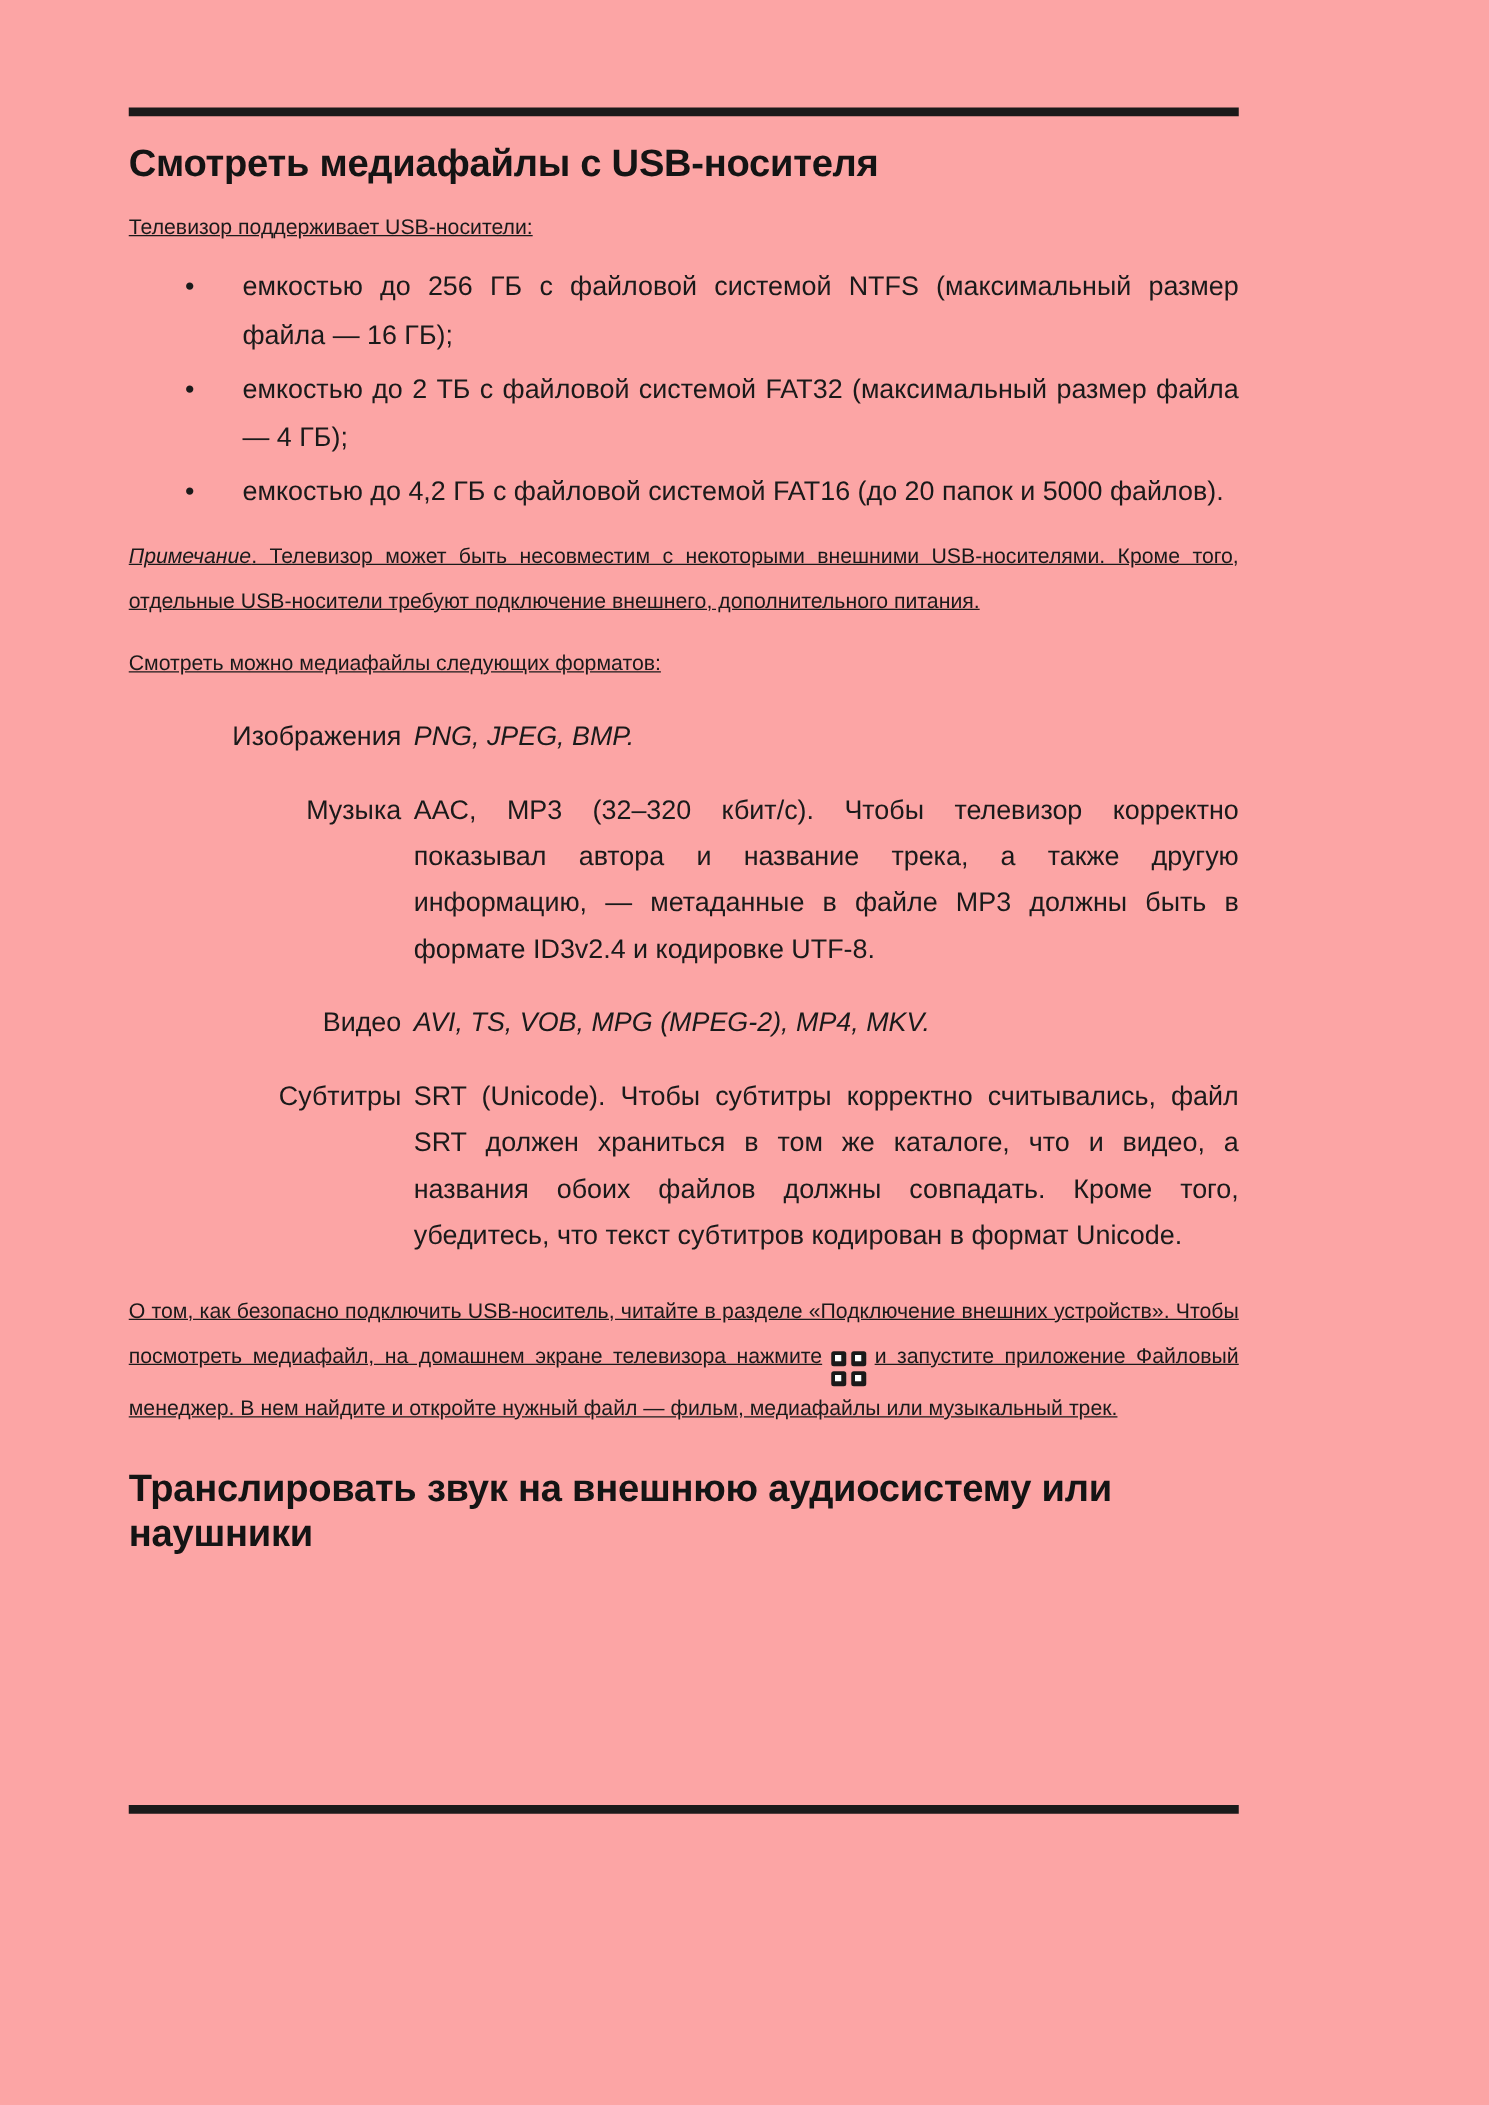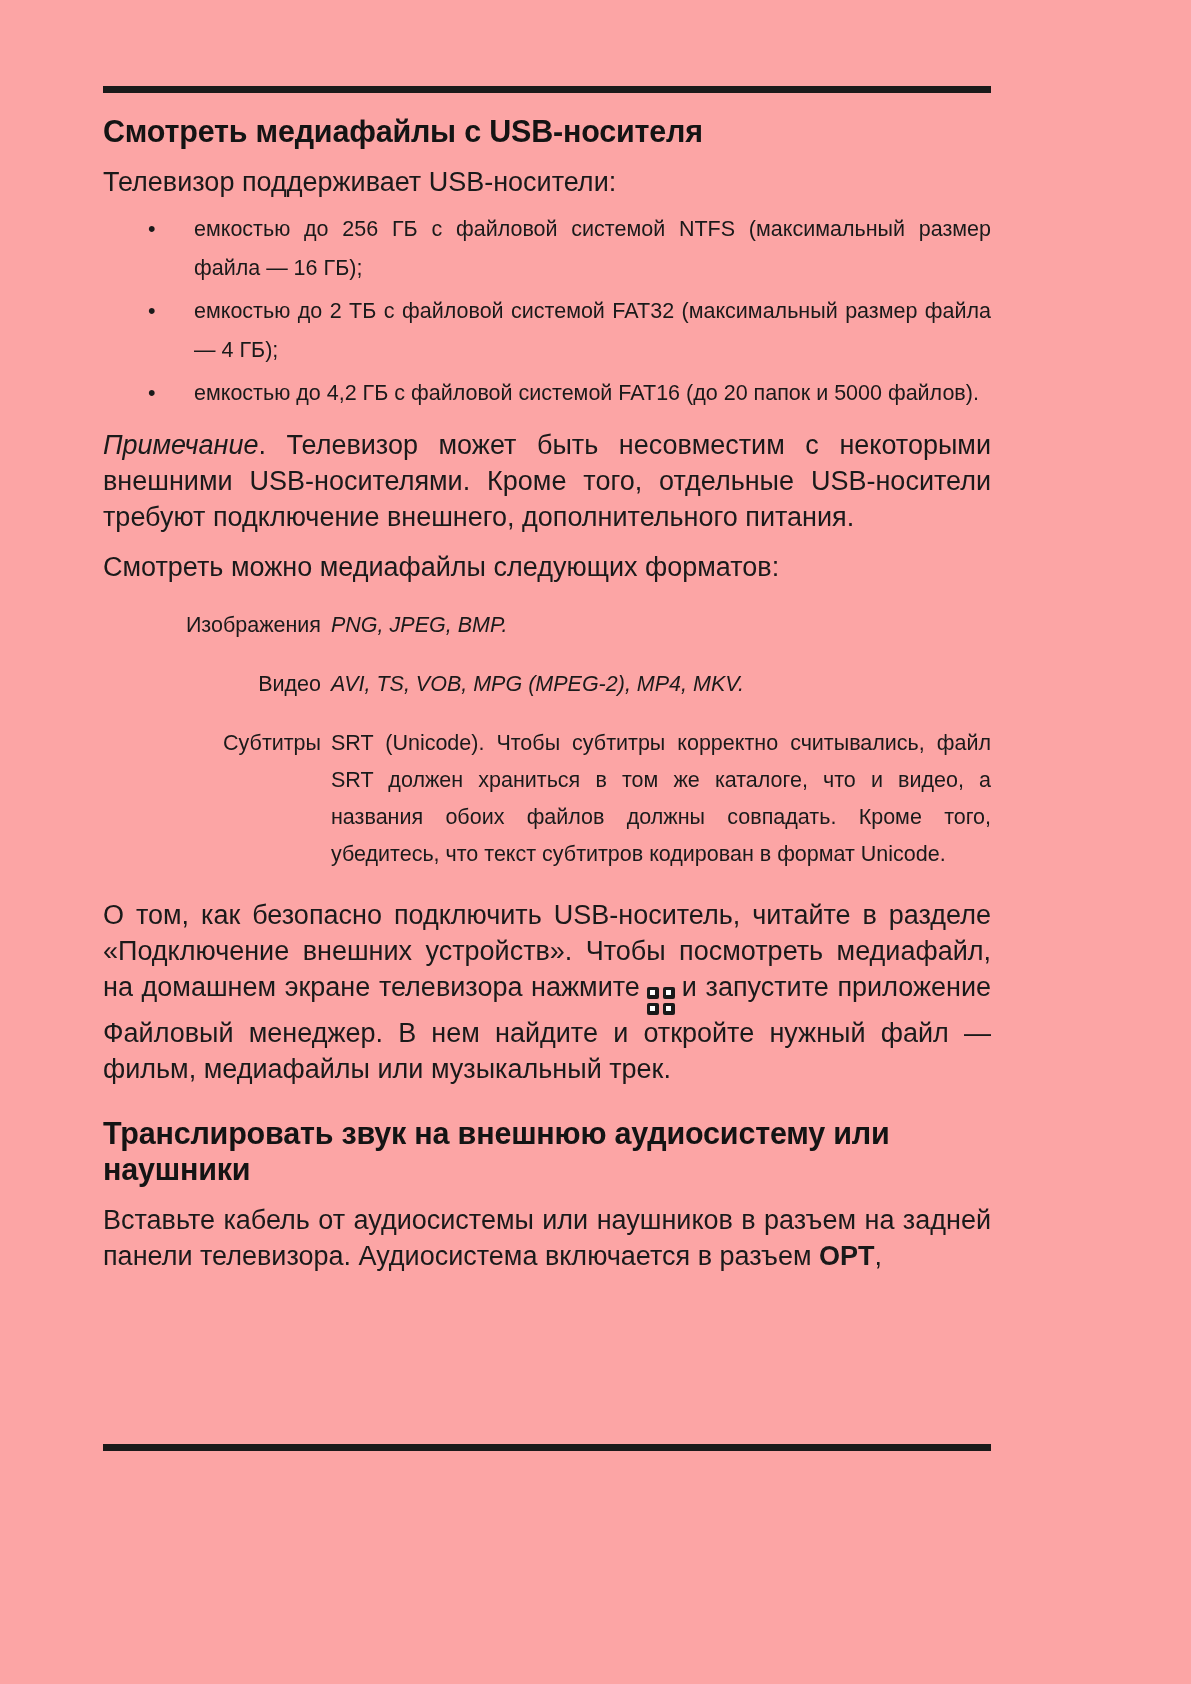"Телевизор поддерживает USB-носители:" p.body-text { font-size: 27px -> 17px; text-decoration: none -> underline }
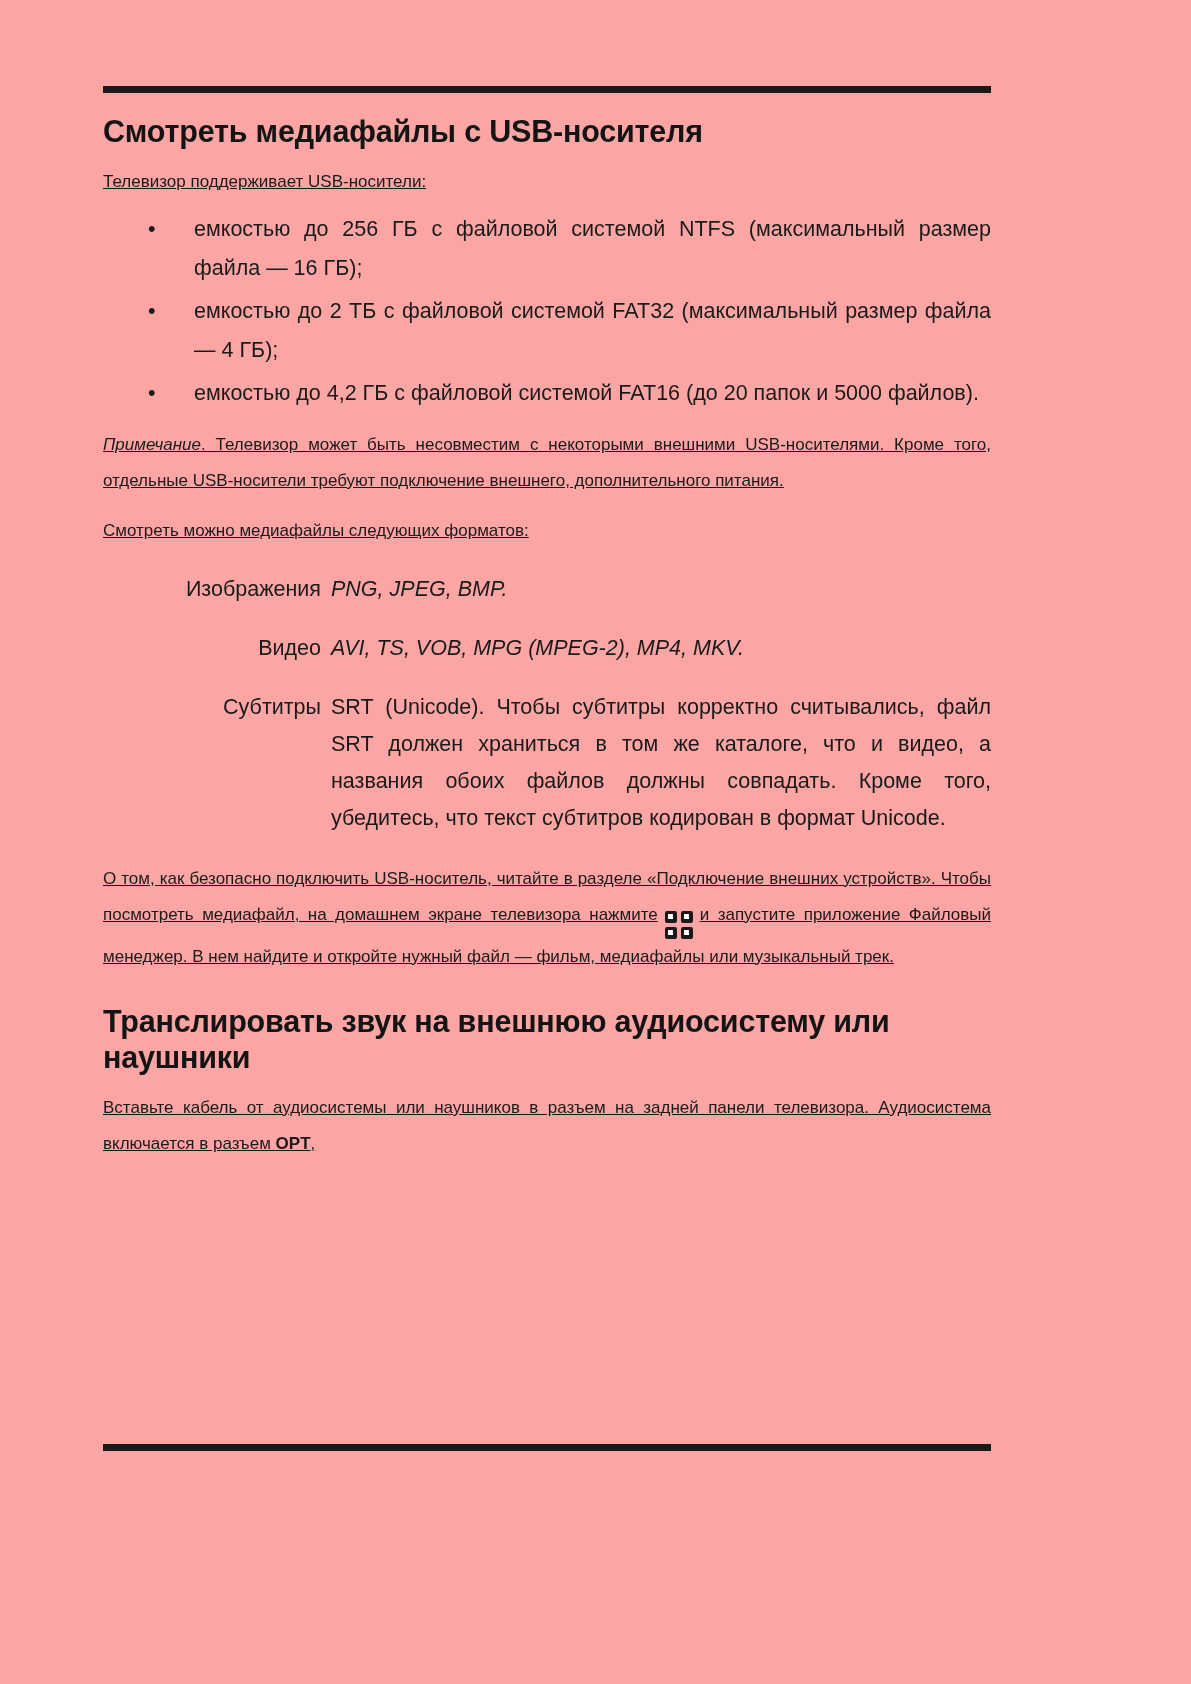"Музыка" tr { html: none -> <tr> <td>Музыка</td> <td>AAC, MP3 (32–320 кбит/с). Чтобы телевизор корректно показывал автора и название трека, а также другую информацию, — метаданные в файле MP3 должны быть в формате ID3v2.4 и кодировке UTF-8.</td> </tr> }
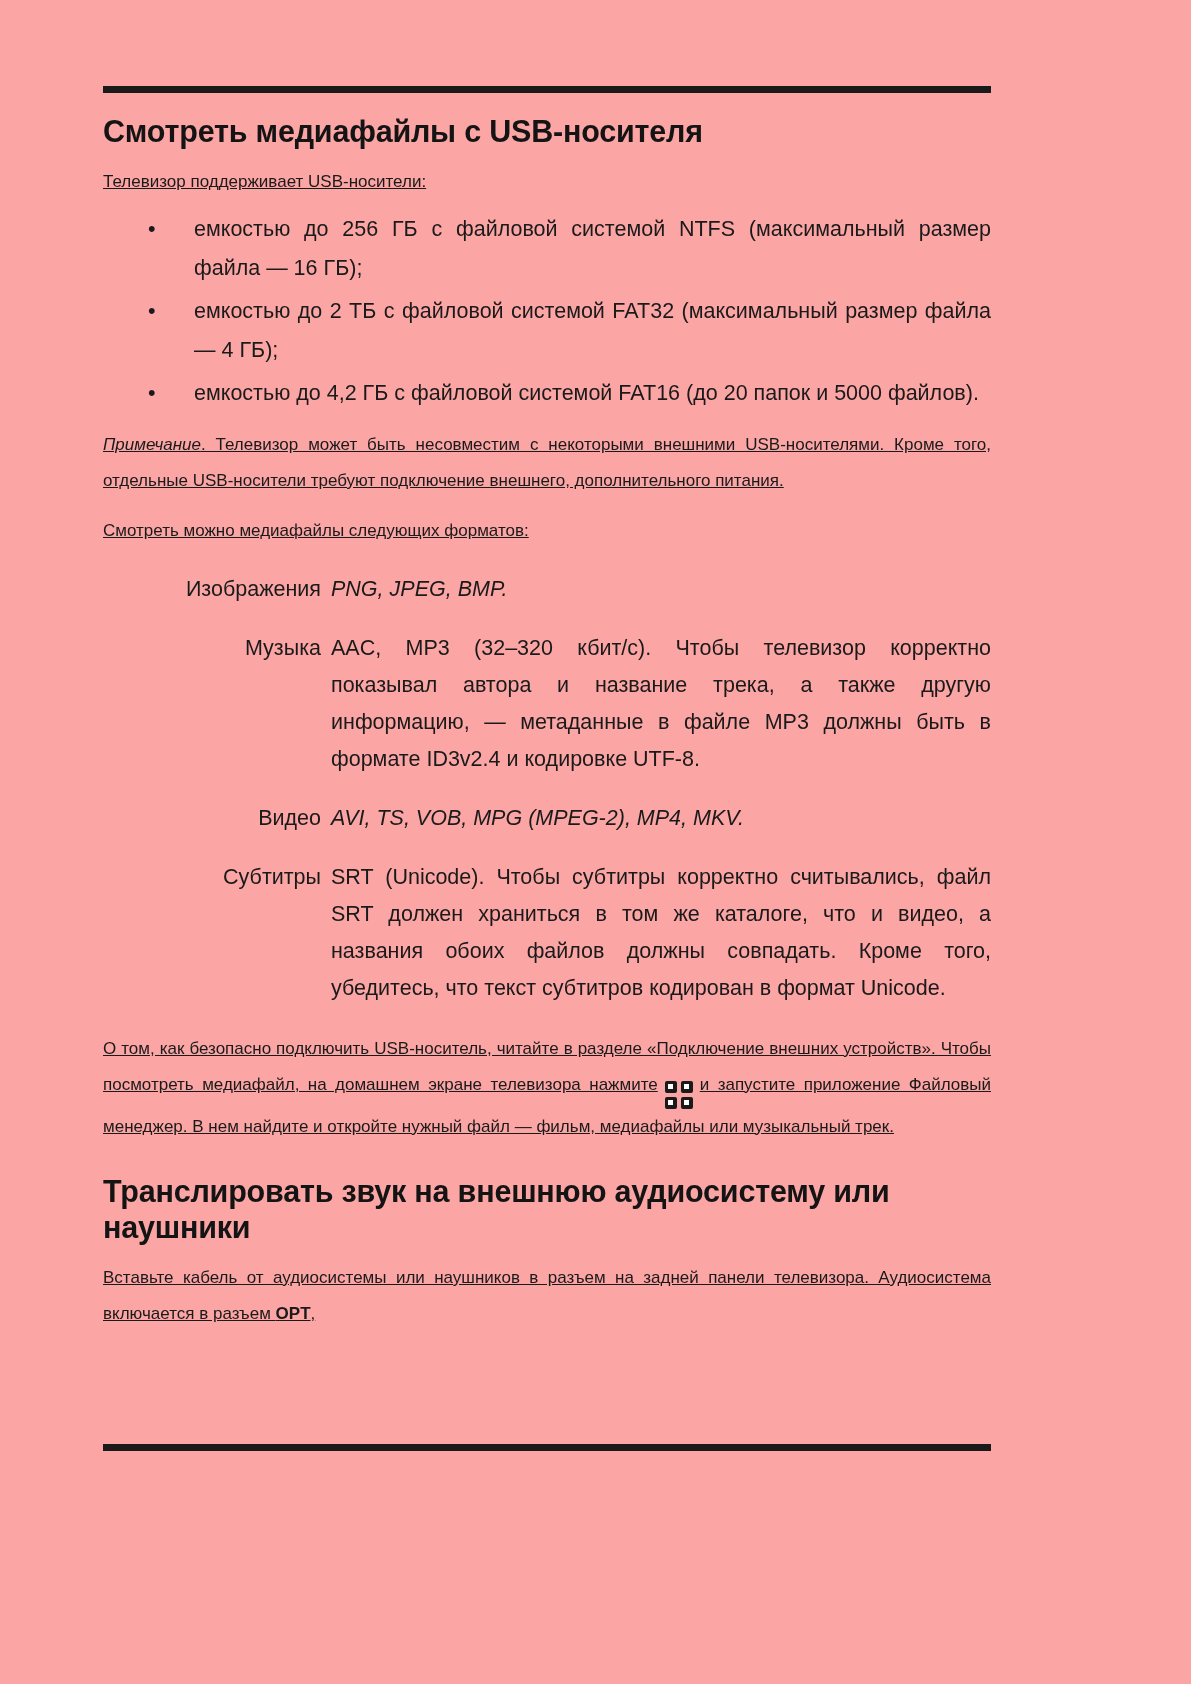"Вставьте кабель от аудиосистемы или" p.body-text { html: <p> <span>Вставьте кабель от аудиосистемы или наушников в разъем на задней панели телевизора. Аудиосистема включается в разъем </span><b>OPT</b><span>,</span> </p> -> none }
